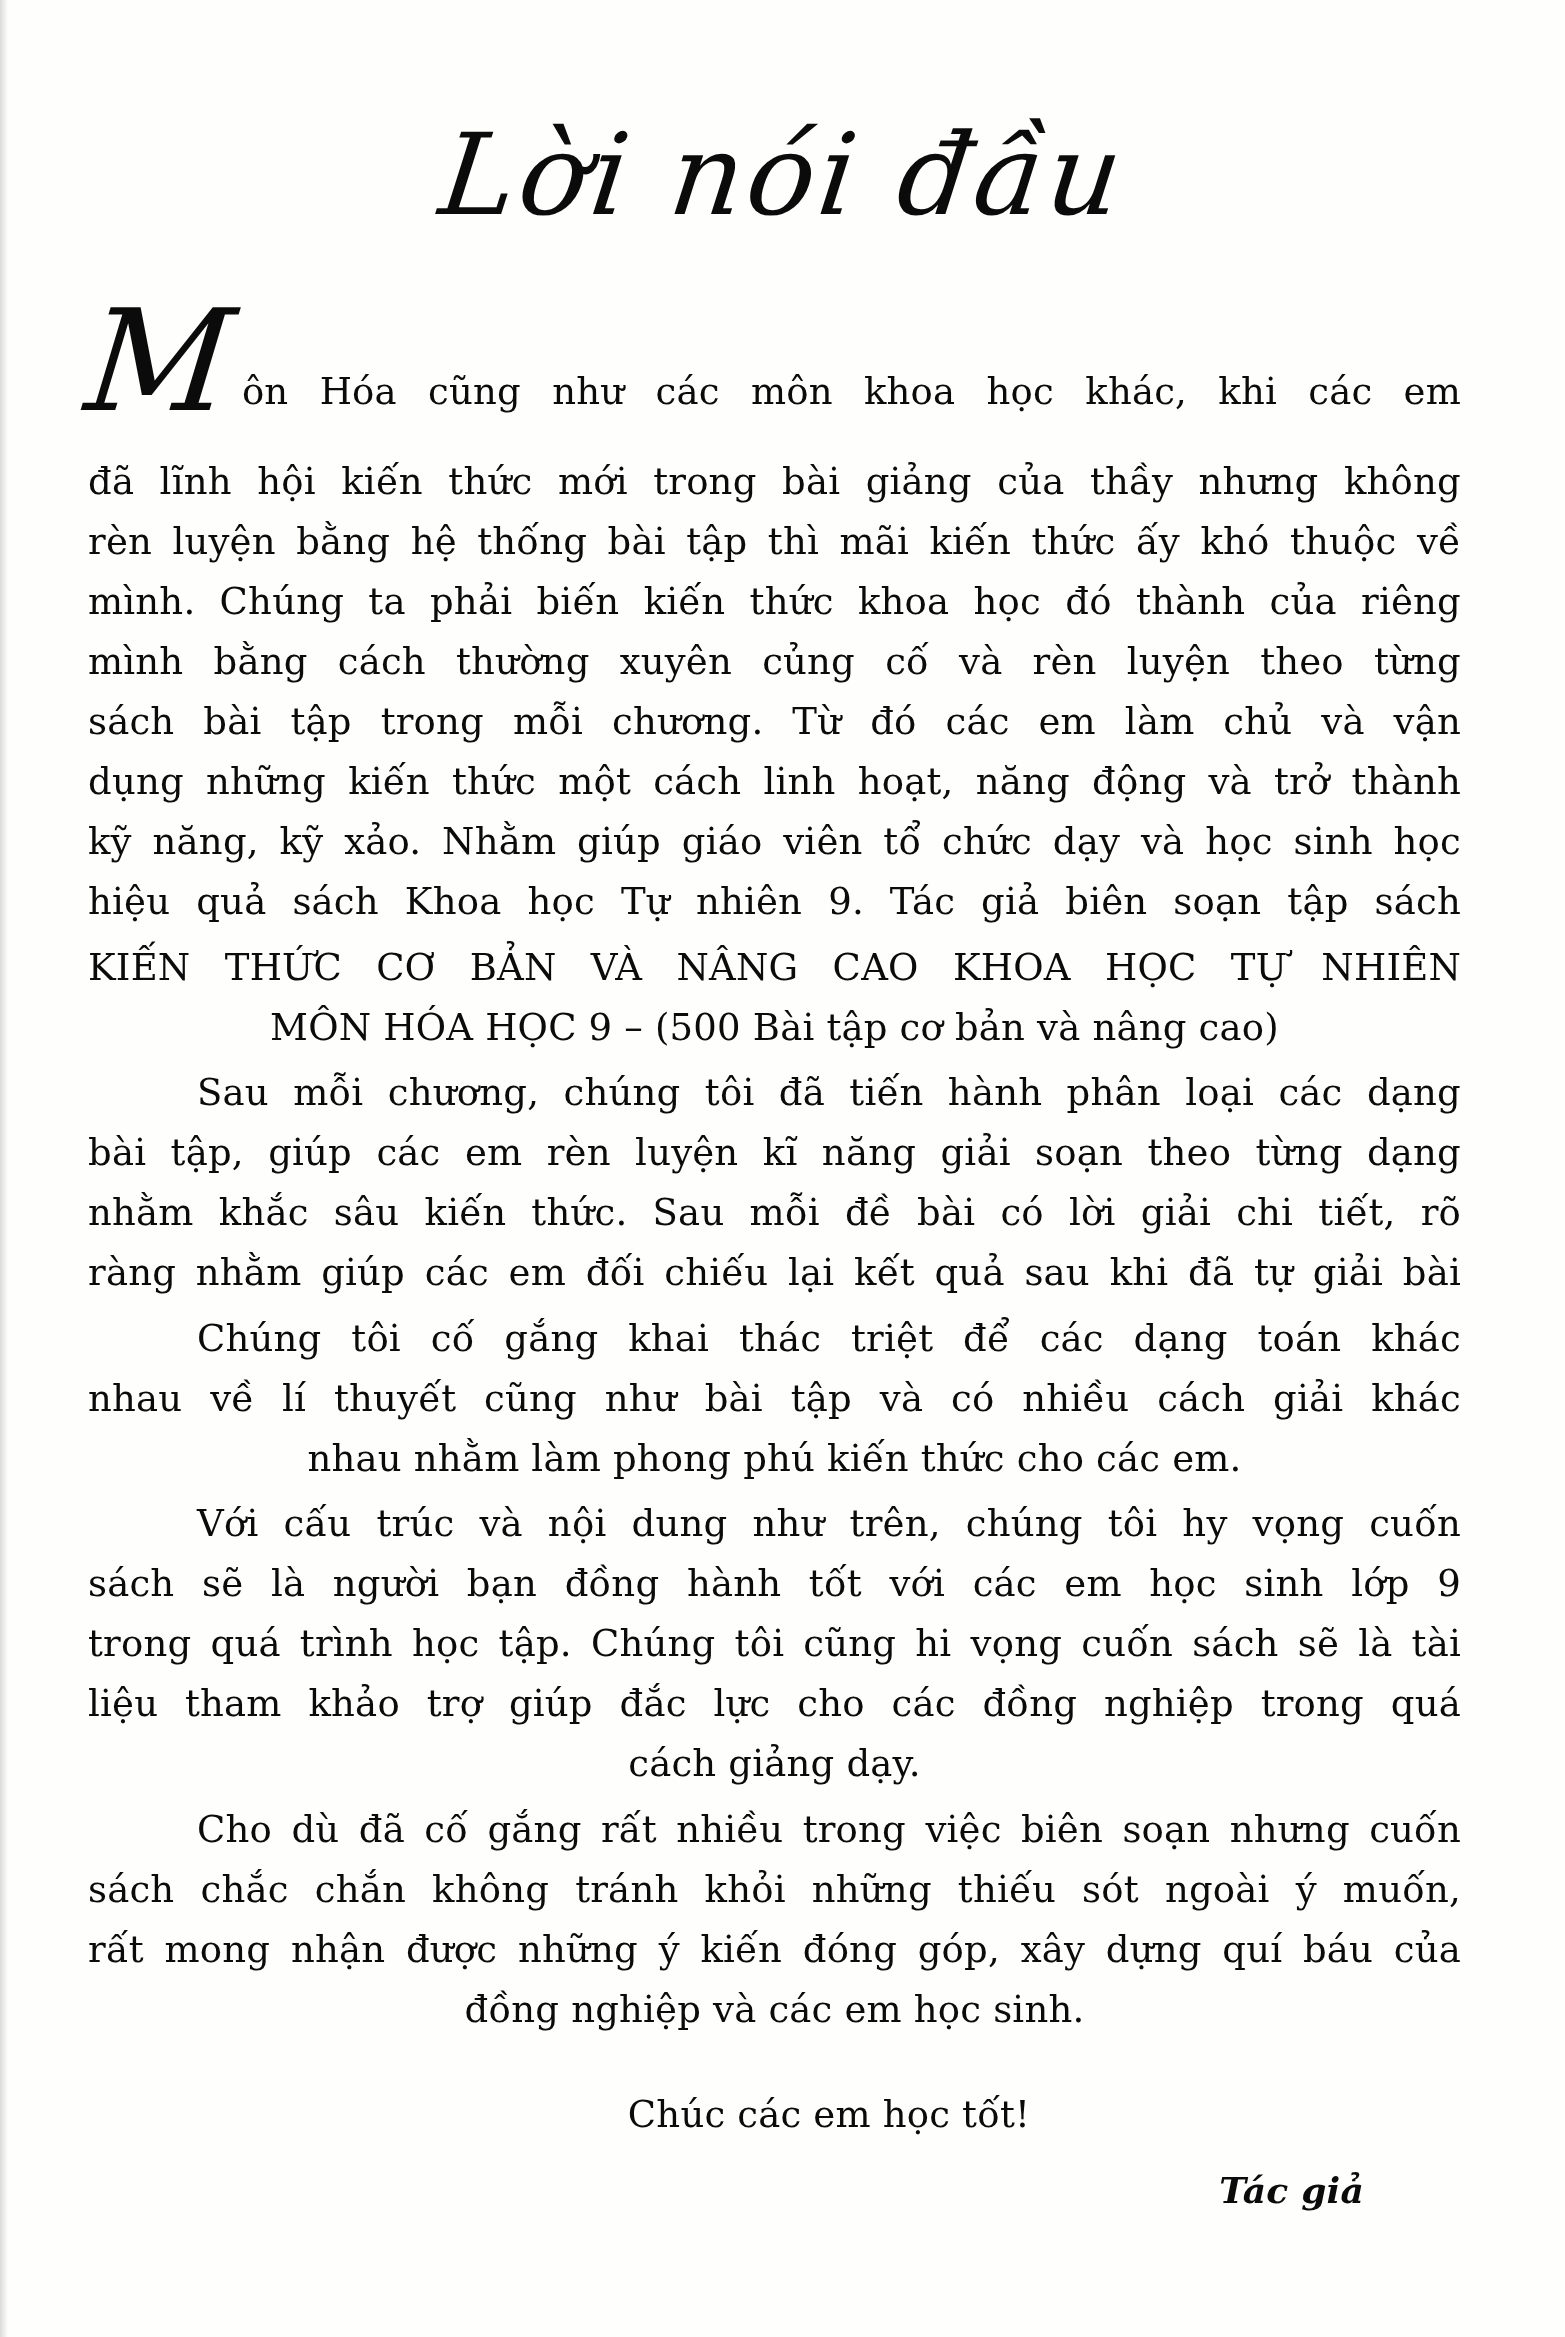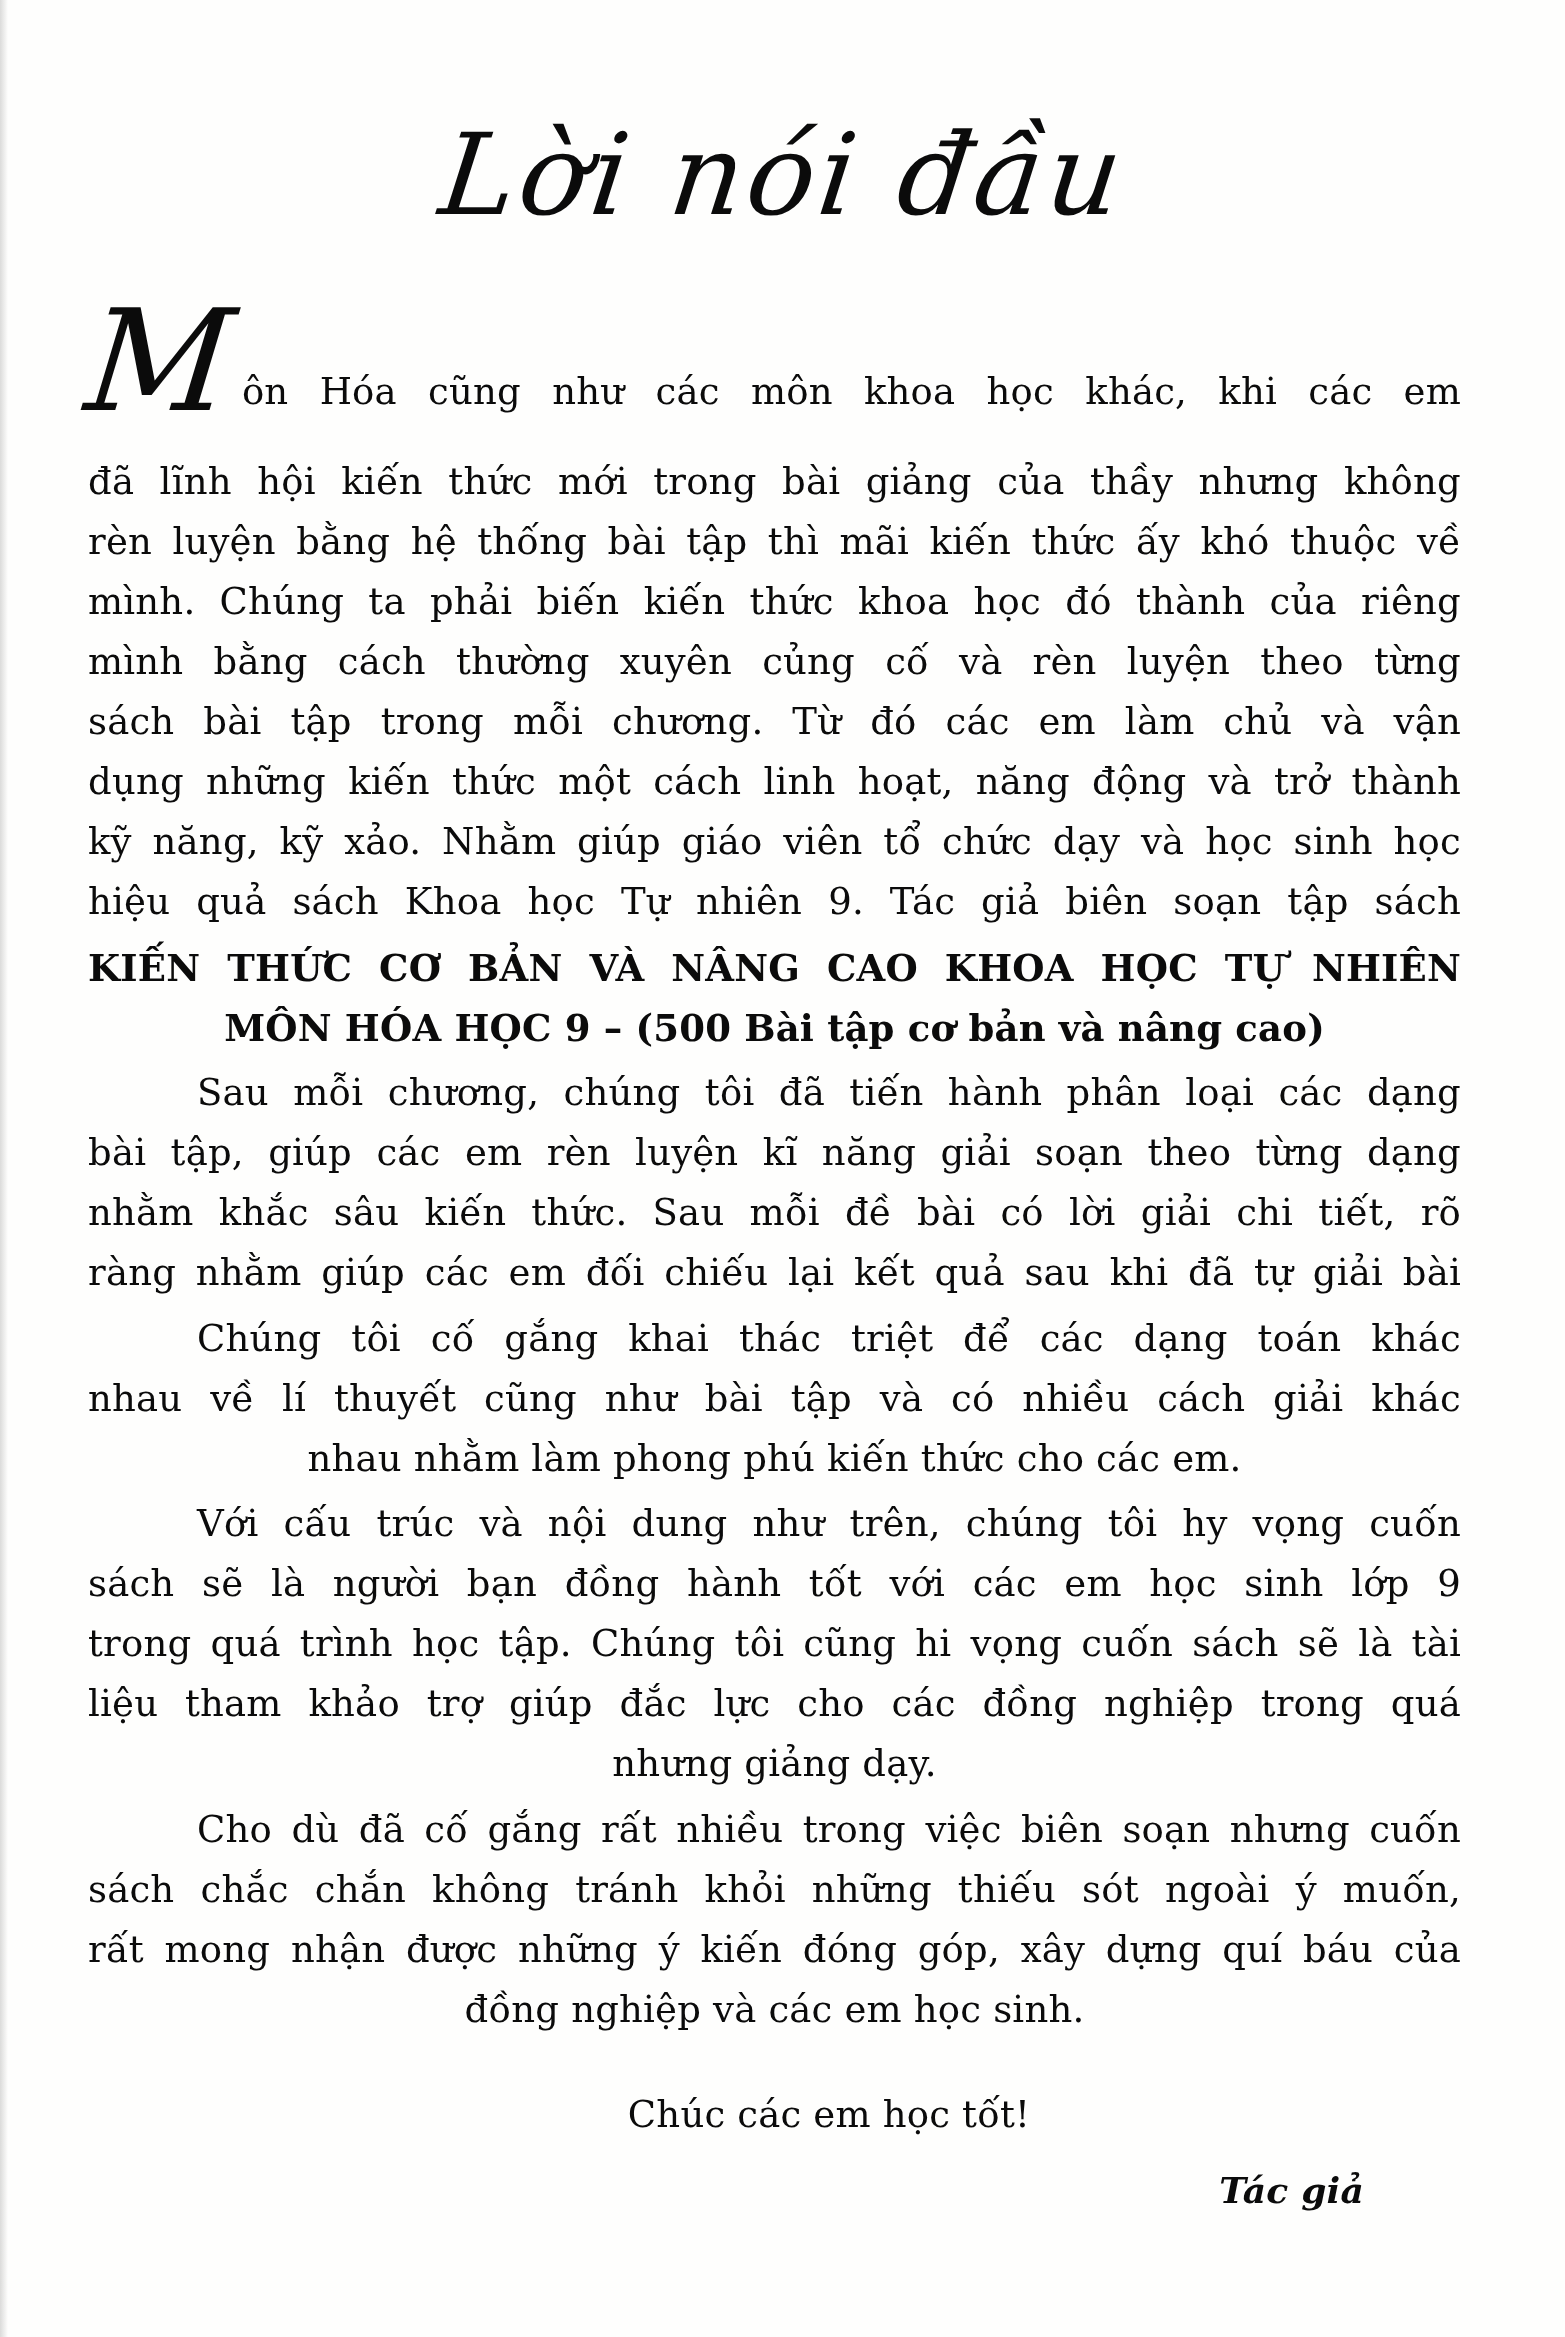"KIẾN THỨC CƠ BẢN VÀ" .para.bold .line { font-weight: bold -> normal }
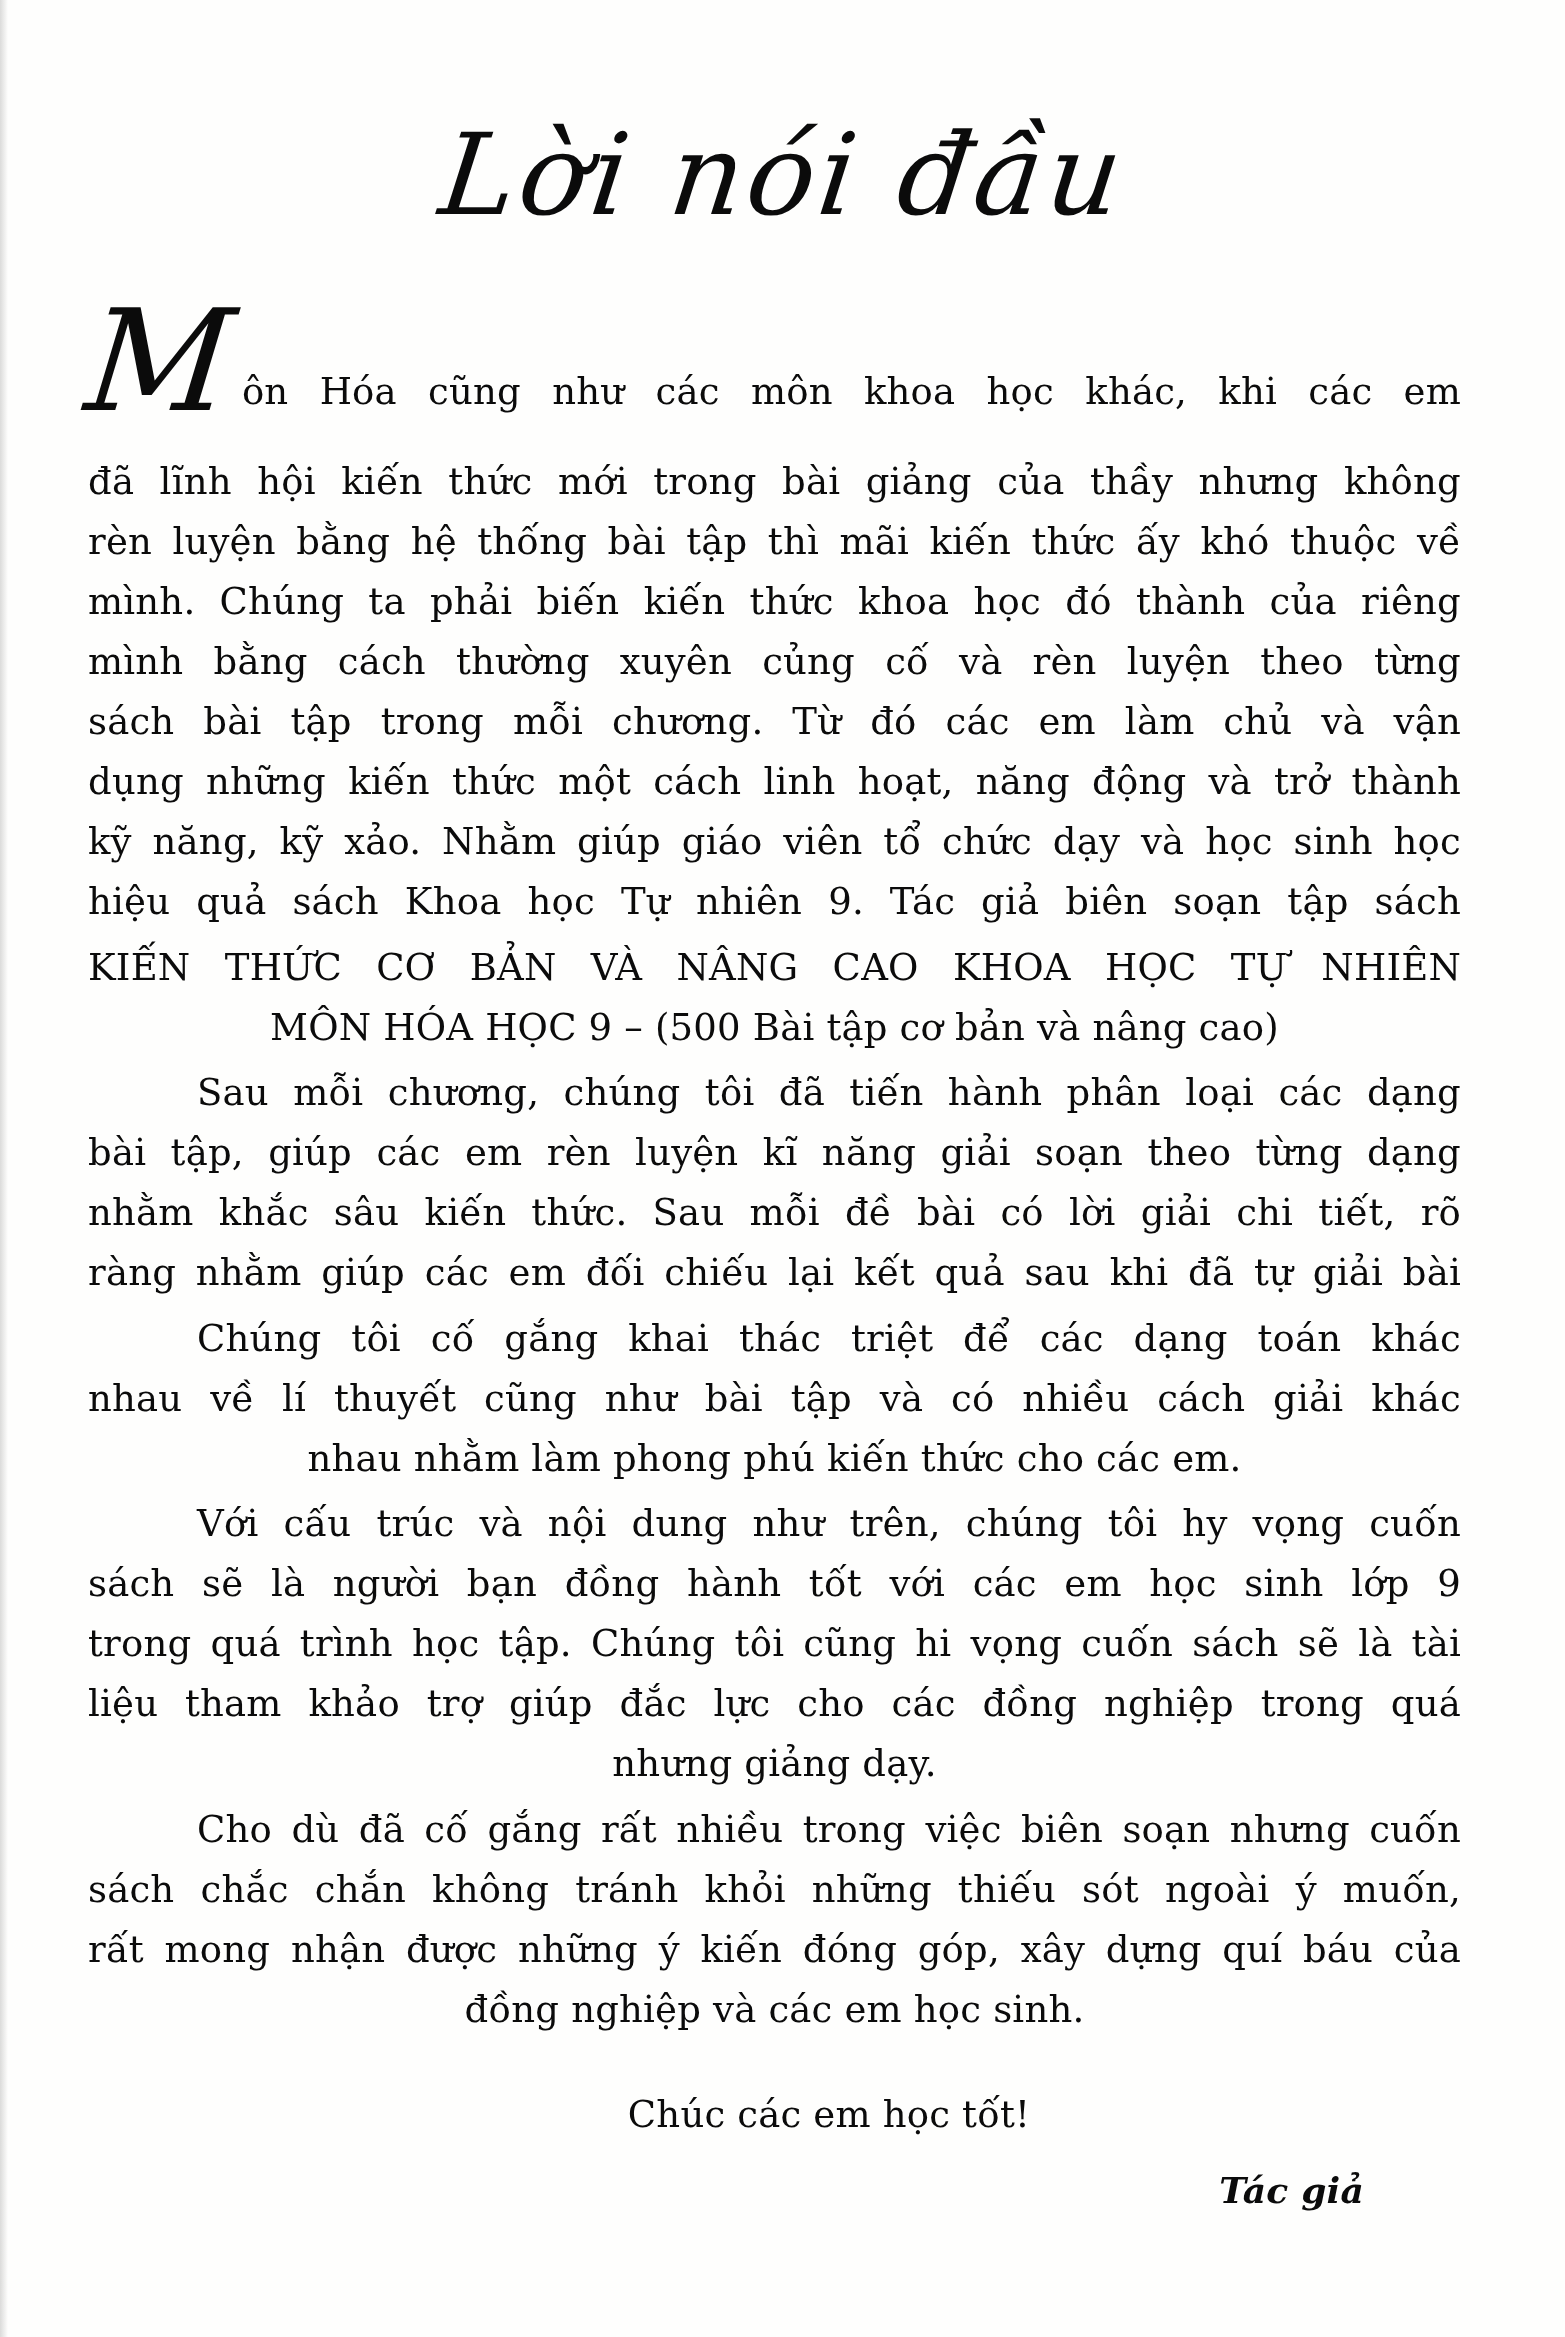"nhưng giảng dạy." div.line { text: nhưng -> cách }
